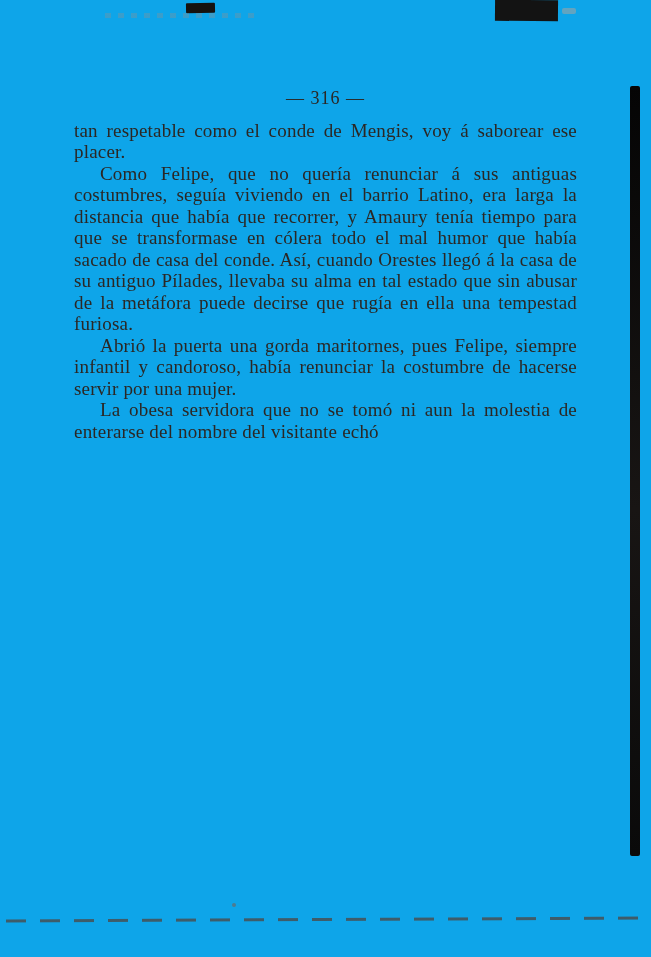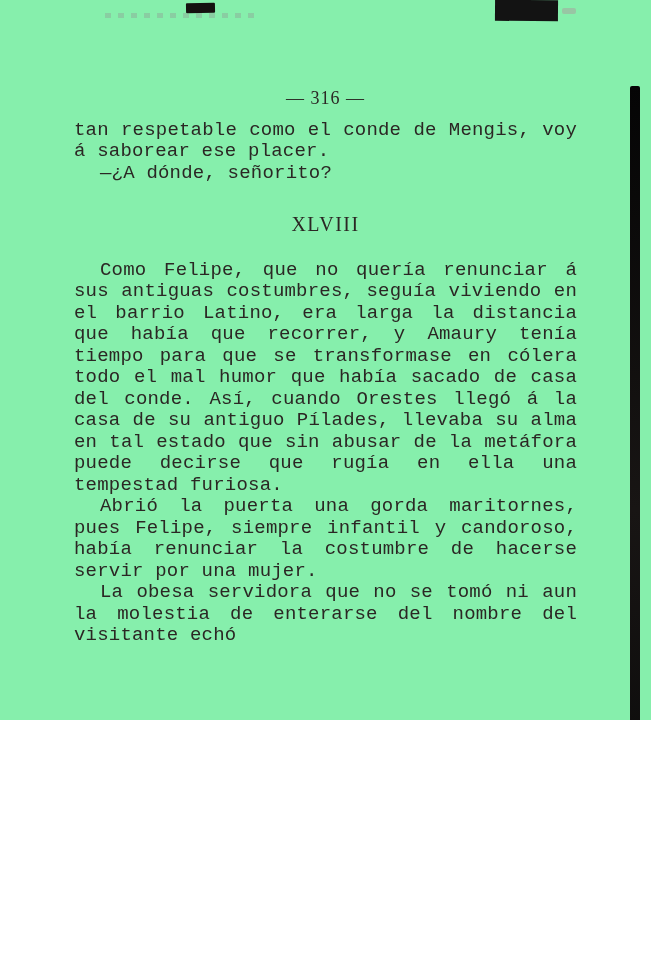"— 316 —" .page { background: #86efac -> #0ea5e9; height: 720px -> 957px }
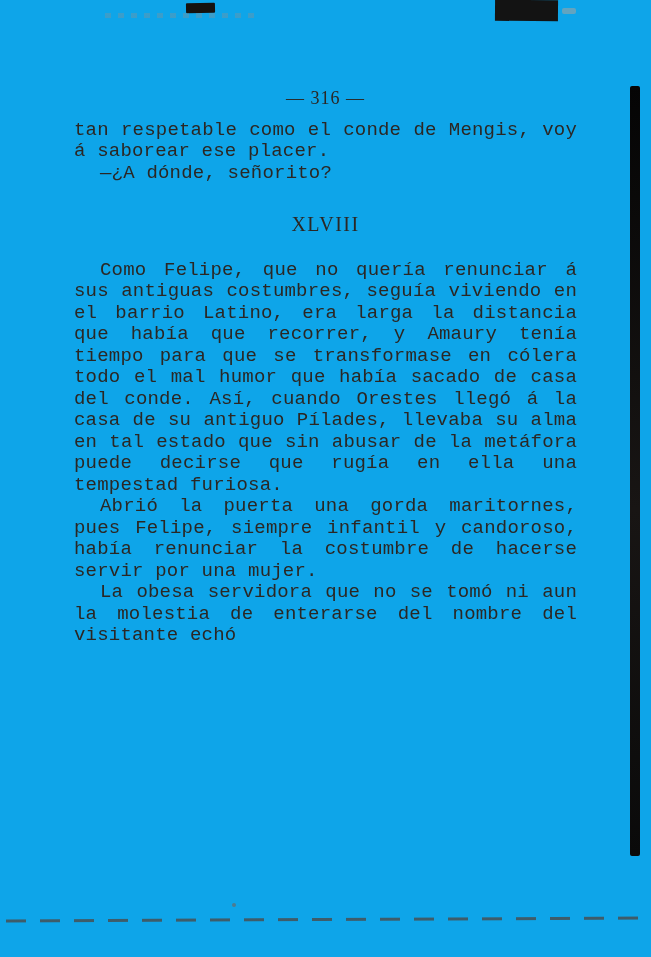"tan respetable como el conde" .para { font-family: Liberation Mono, monospace -> none }
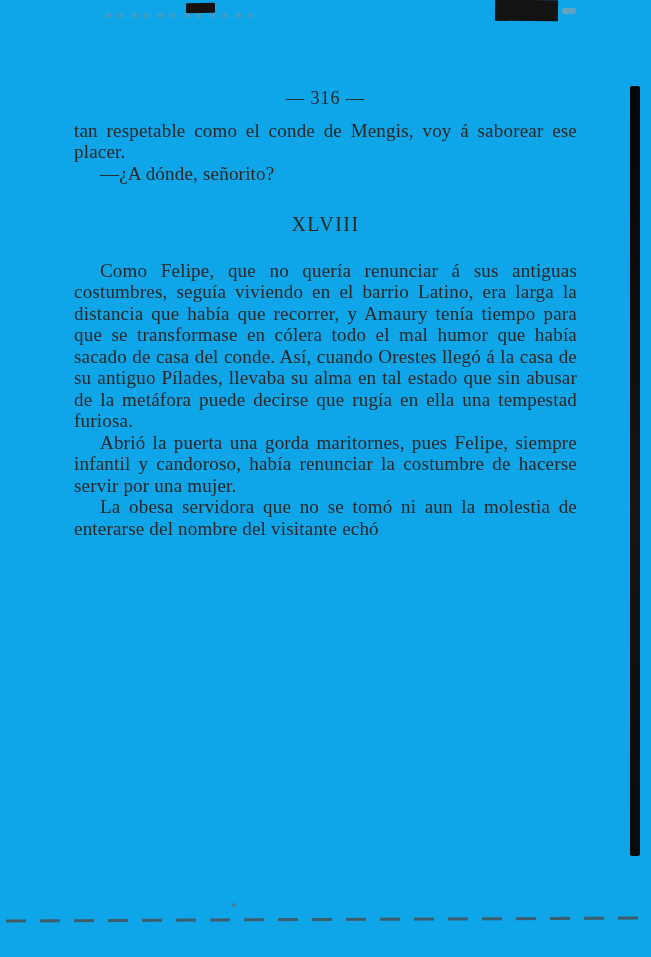"—¿A dónde, señorito?" p.para { html: <p>—¿A dónde, señorito?</p> -> none }
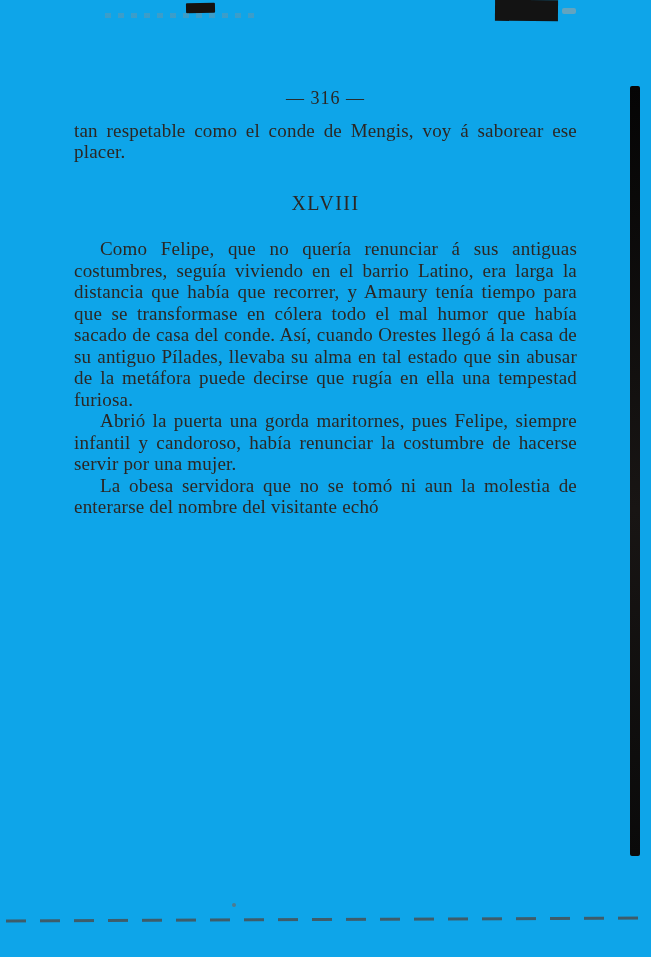"XLVIII" h2.chapter { html: <h2>XLVIII</h2> -> none }
